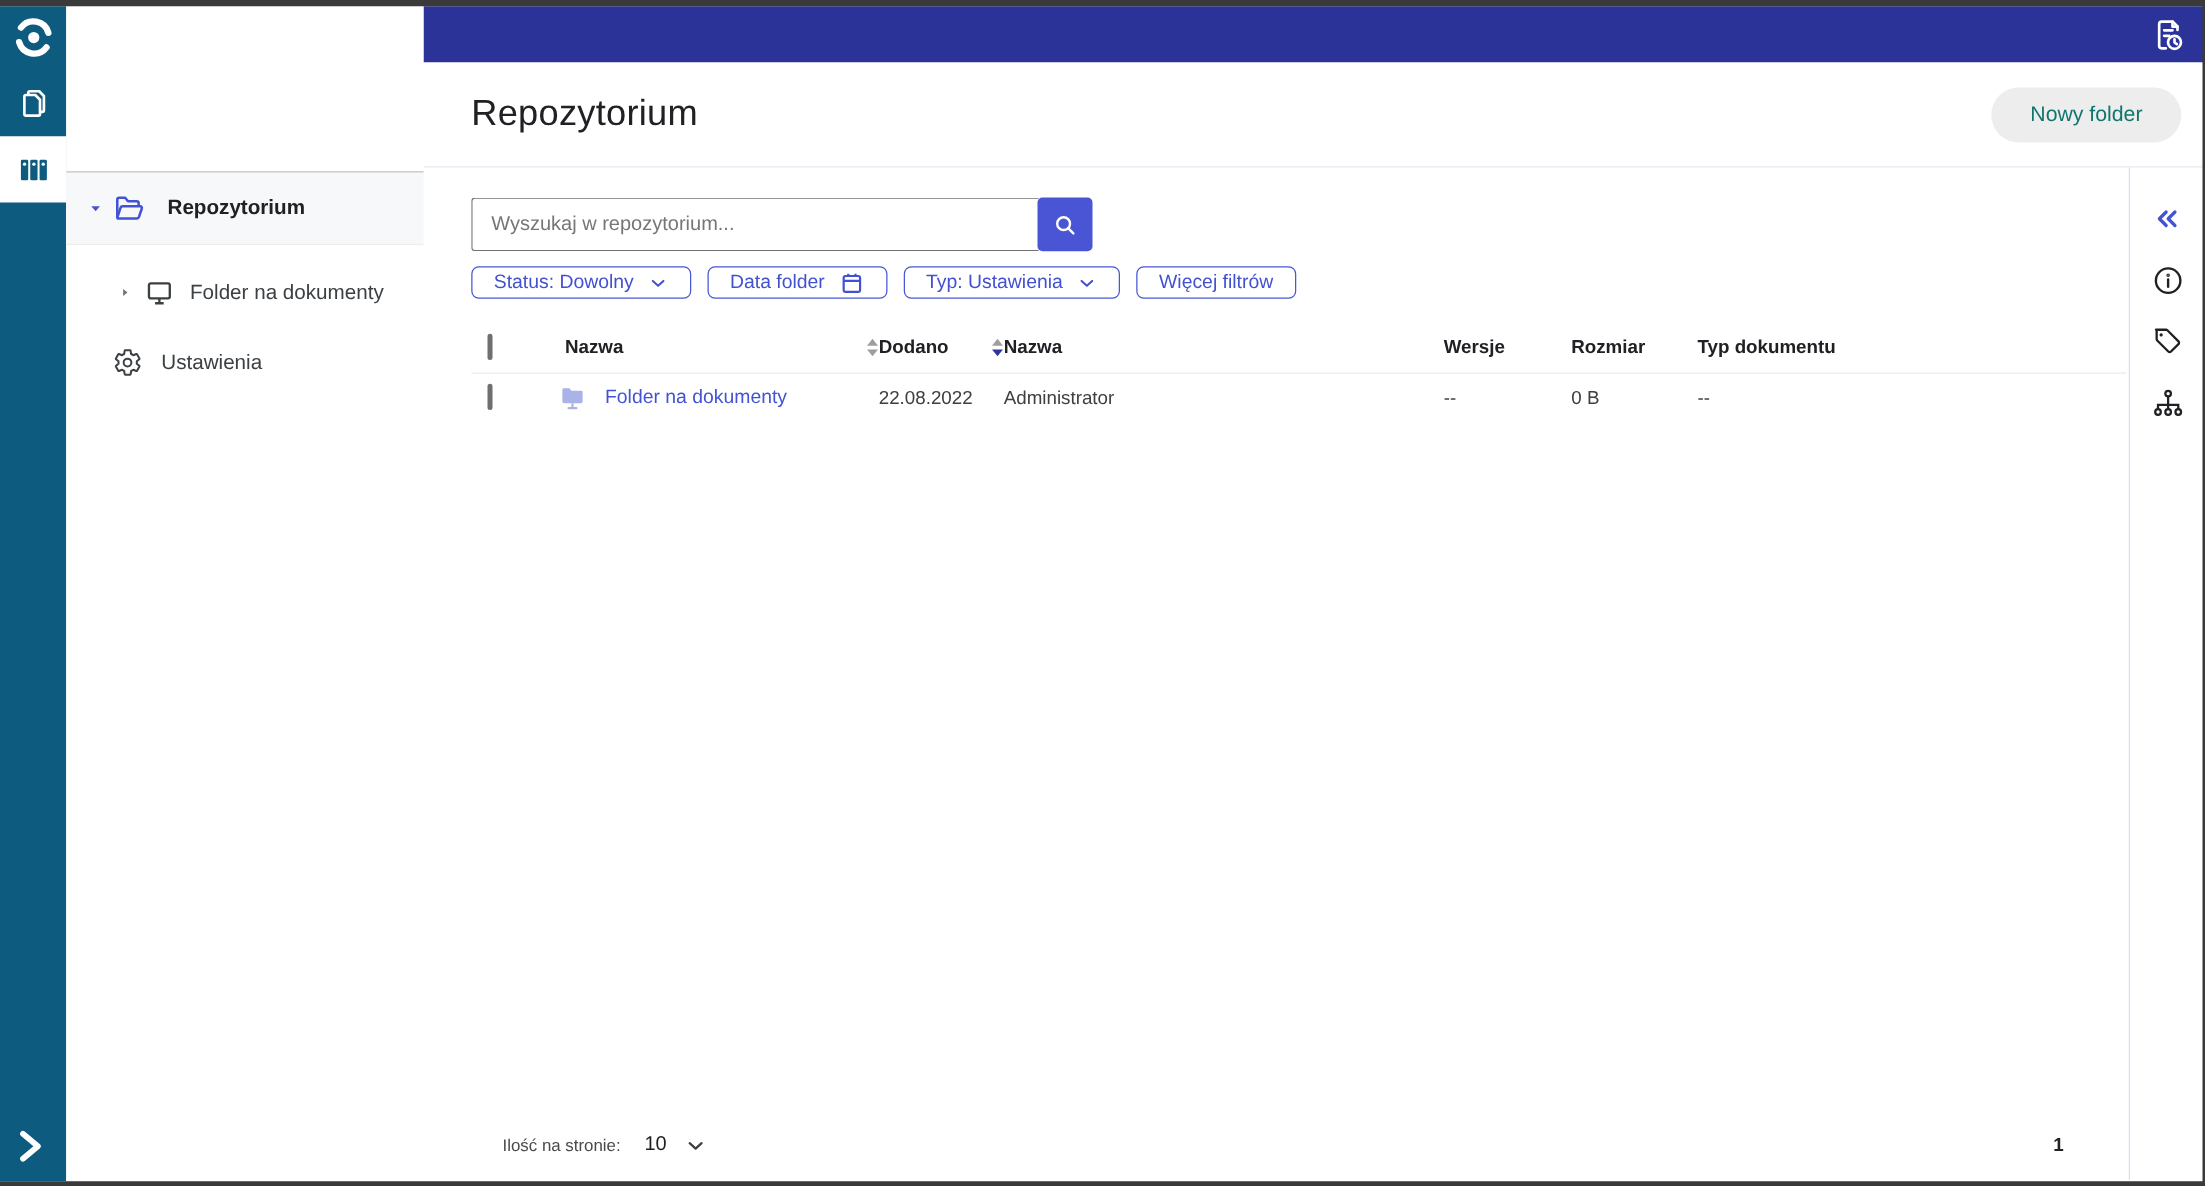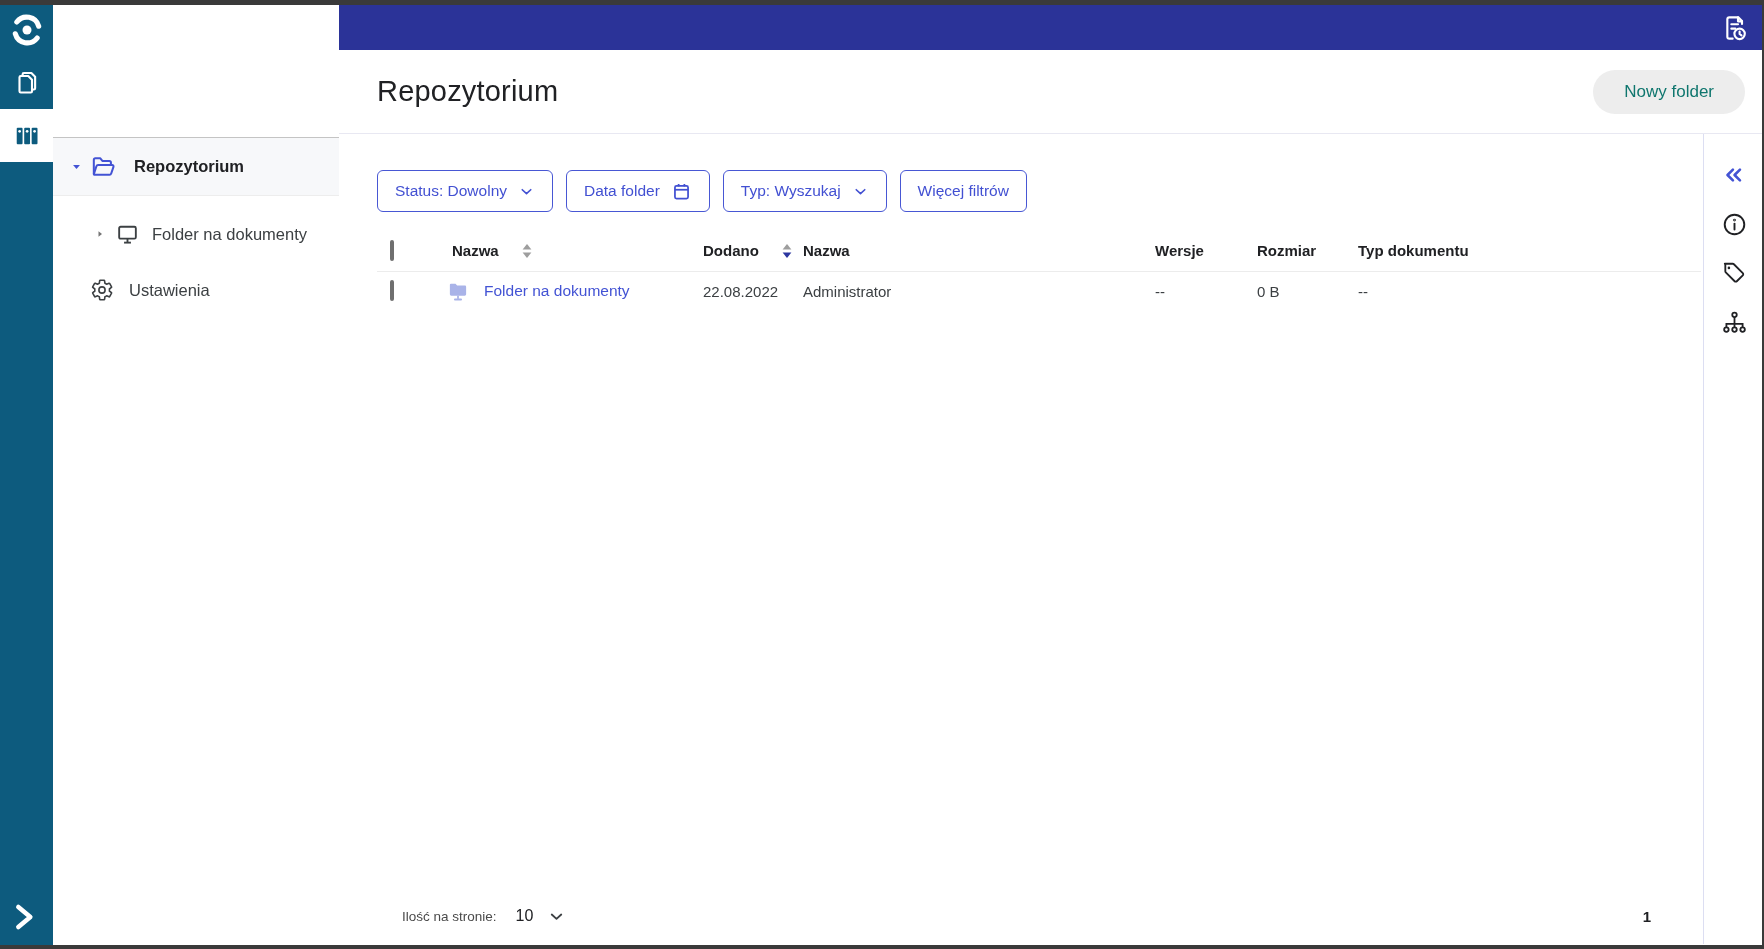"Wyszukaj w repozytorium..." div.search-row { html: none -> <div> <input> <button> <span> <svg> <circle></circle> <path></path> </svg> </span> </button> </div> }
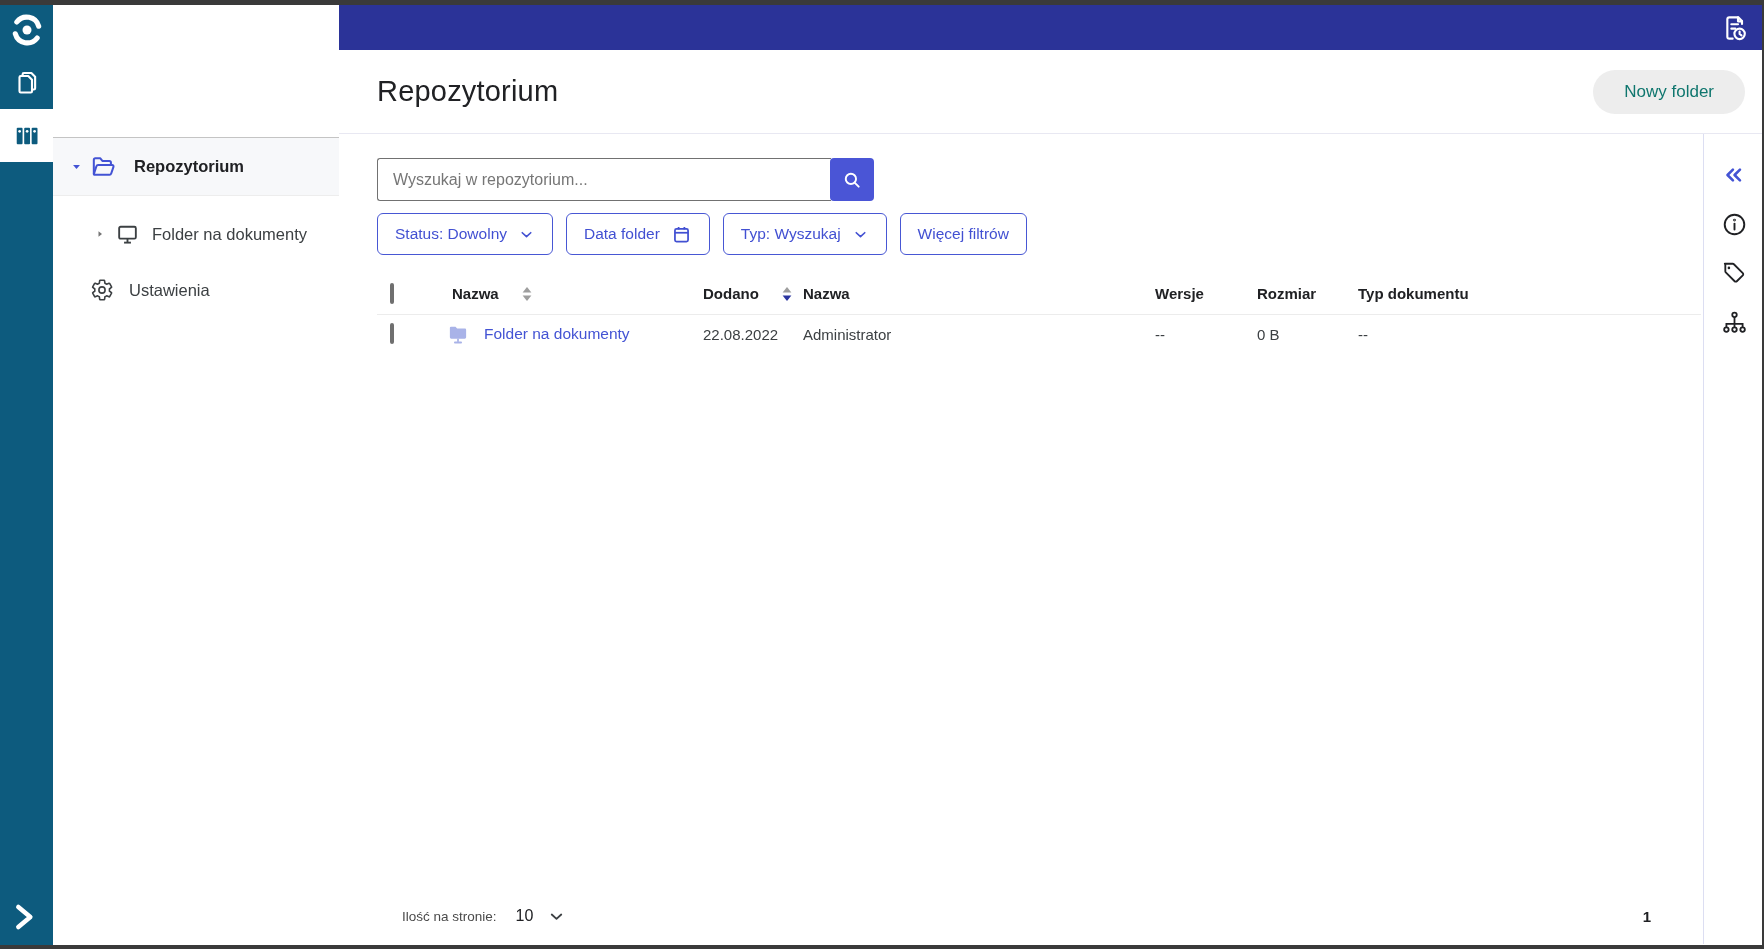"Status: Dowolny" .chip { height: 42px -> 26px }
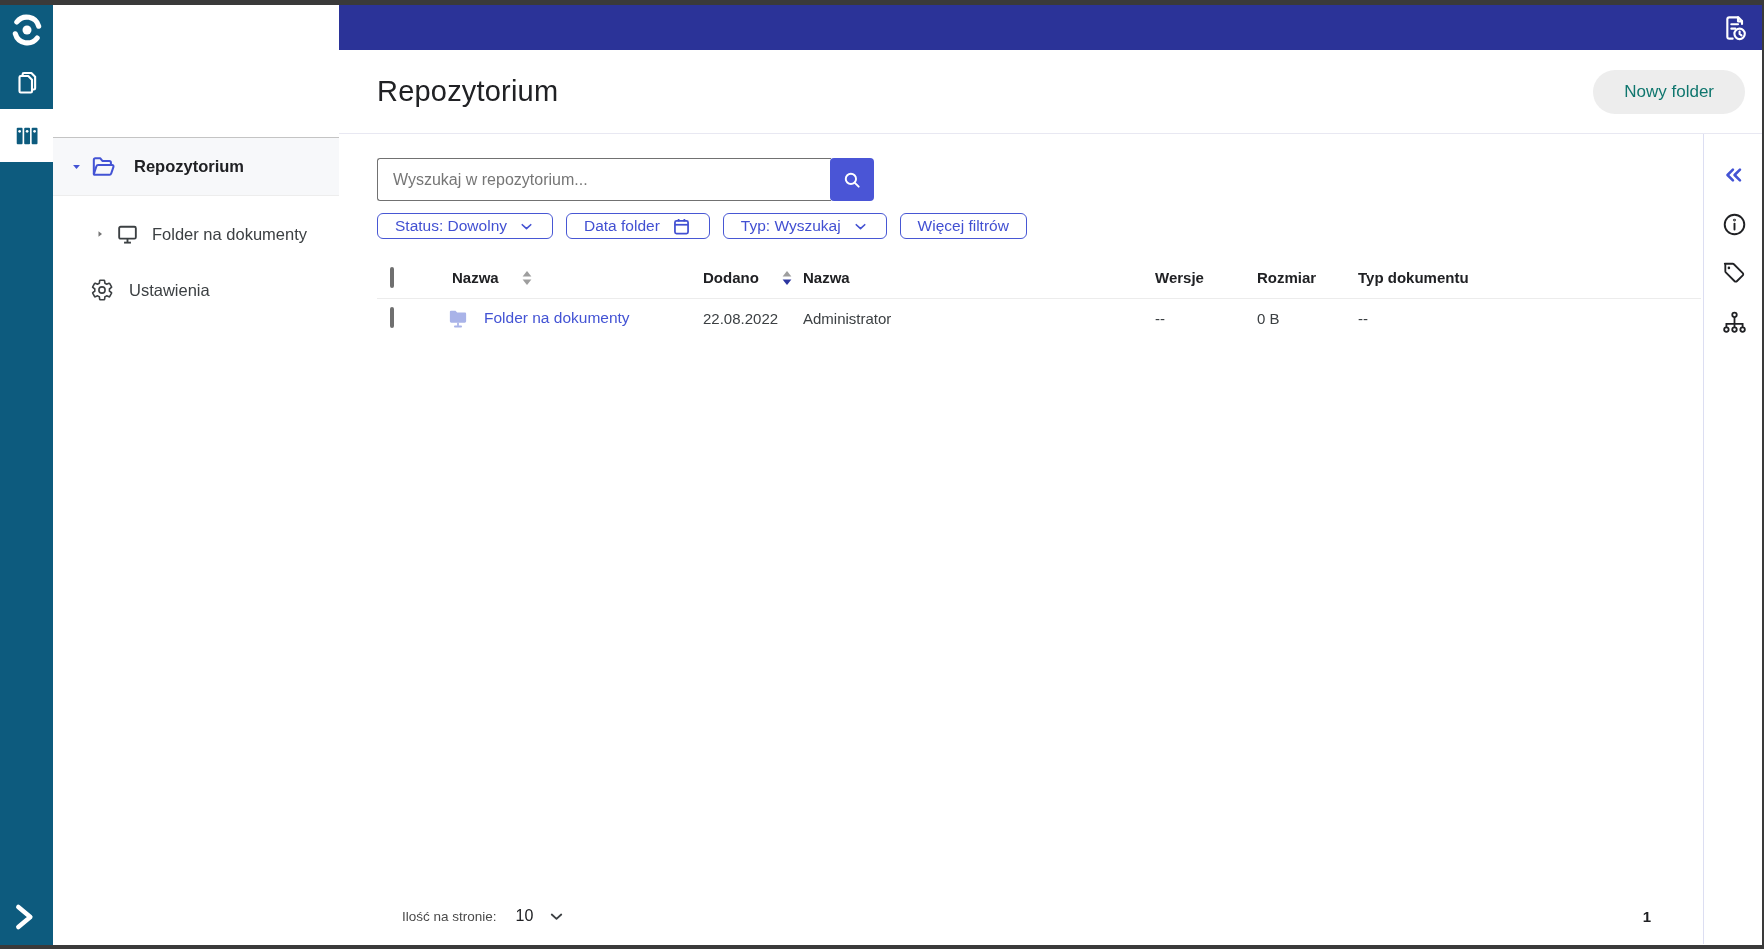"Typ: Wyszukaj" span { text: Wyszukaj -> Ustawienia }
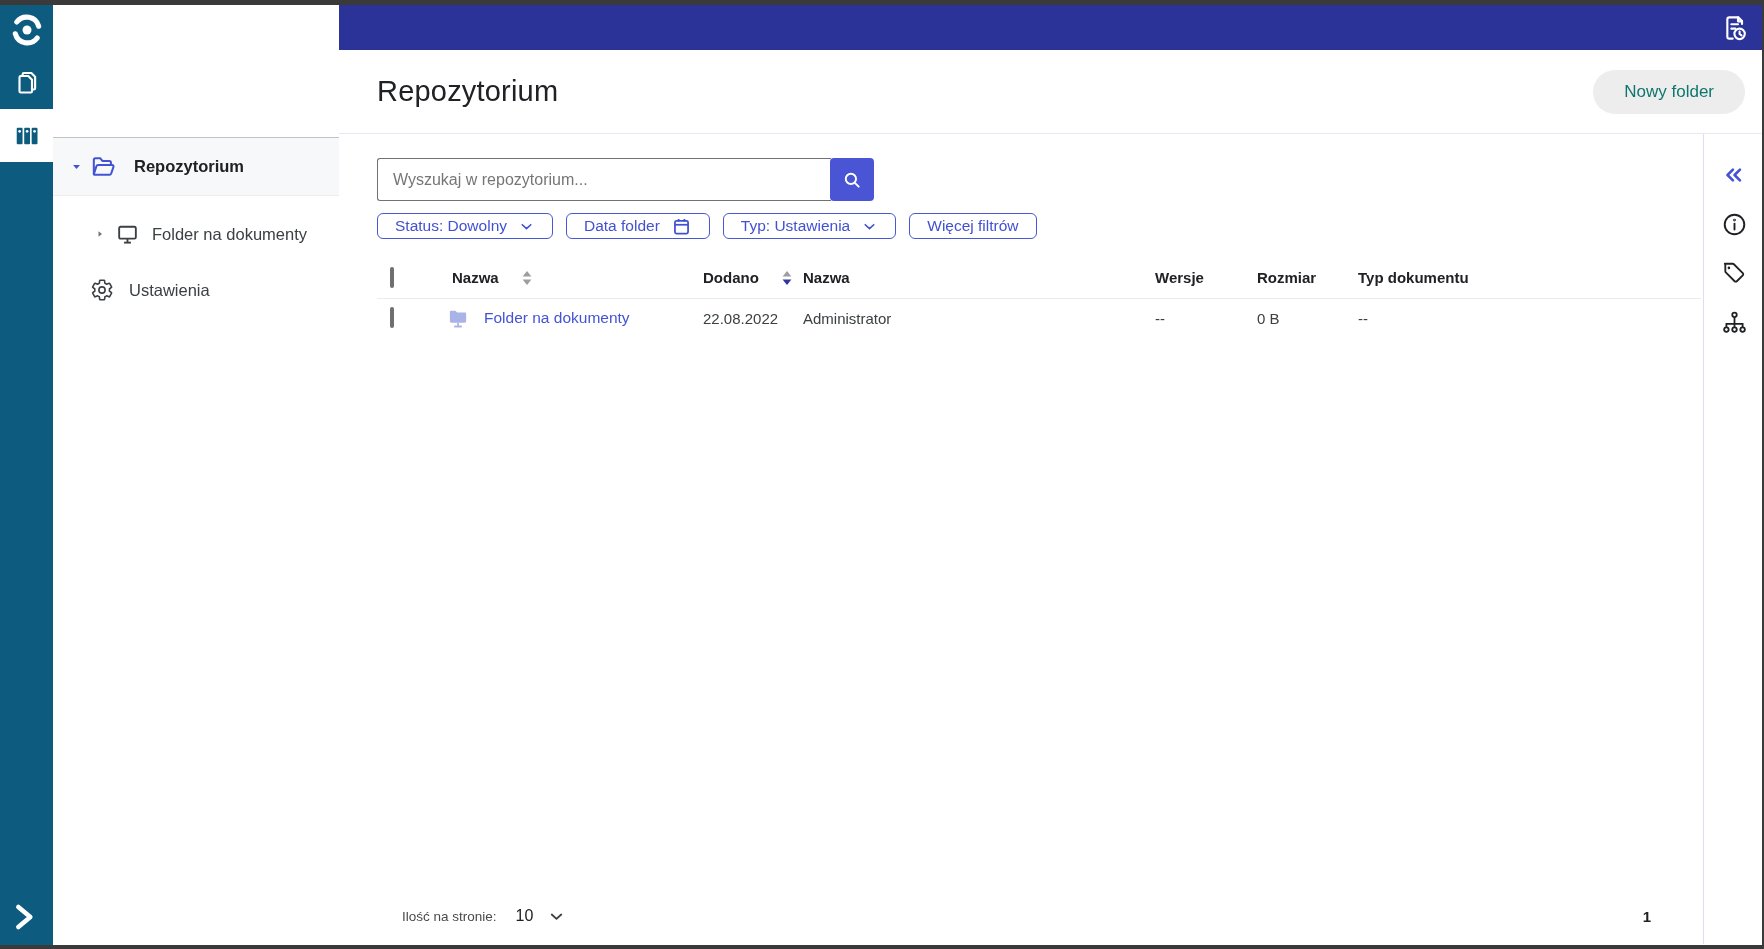"Nazwa" .tbl-head .hc { justify-content: none -> space-between }
